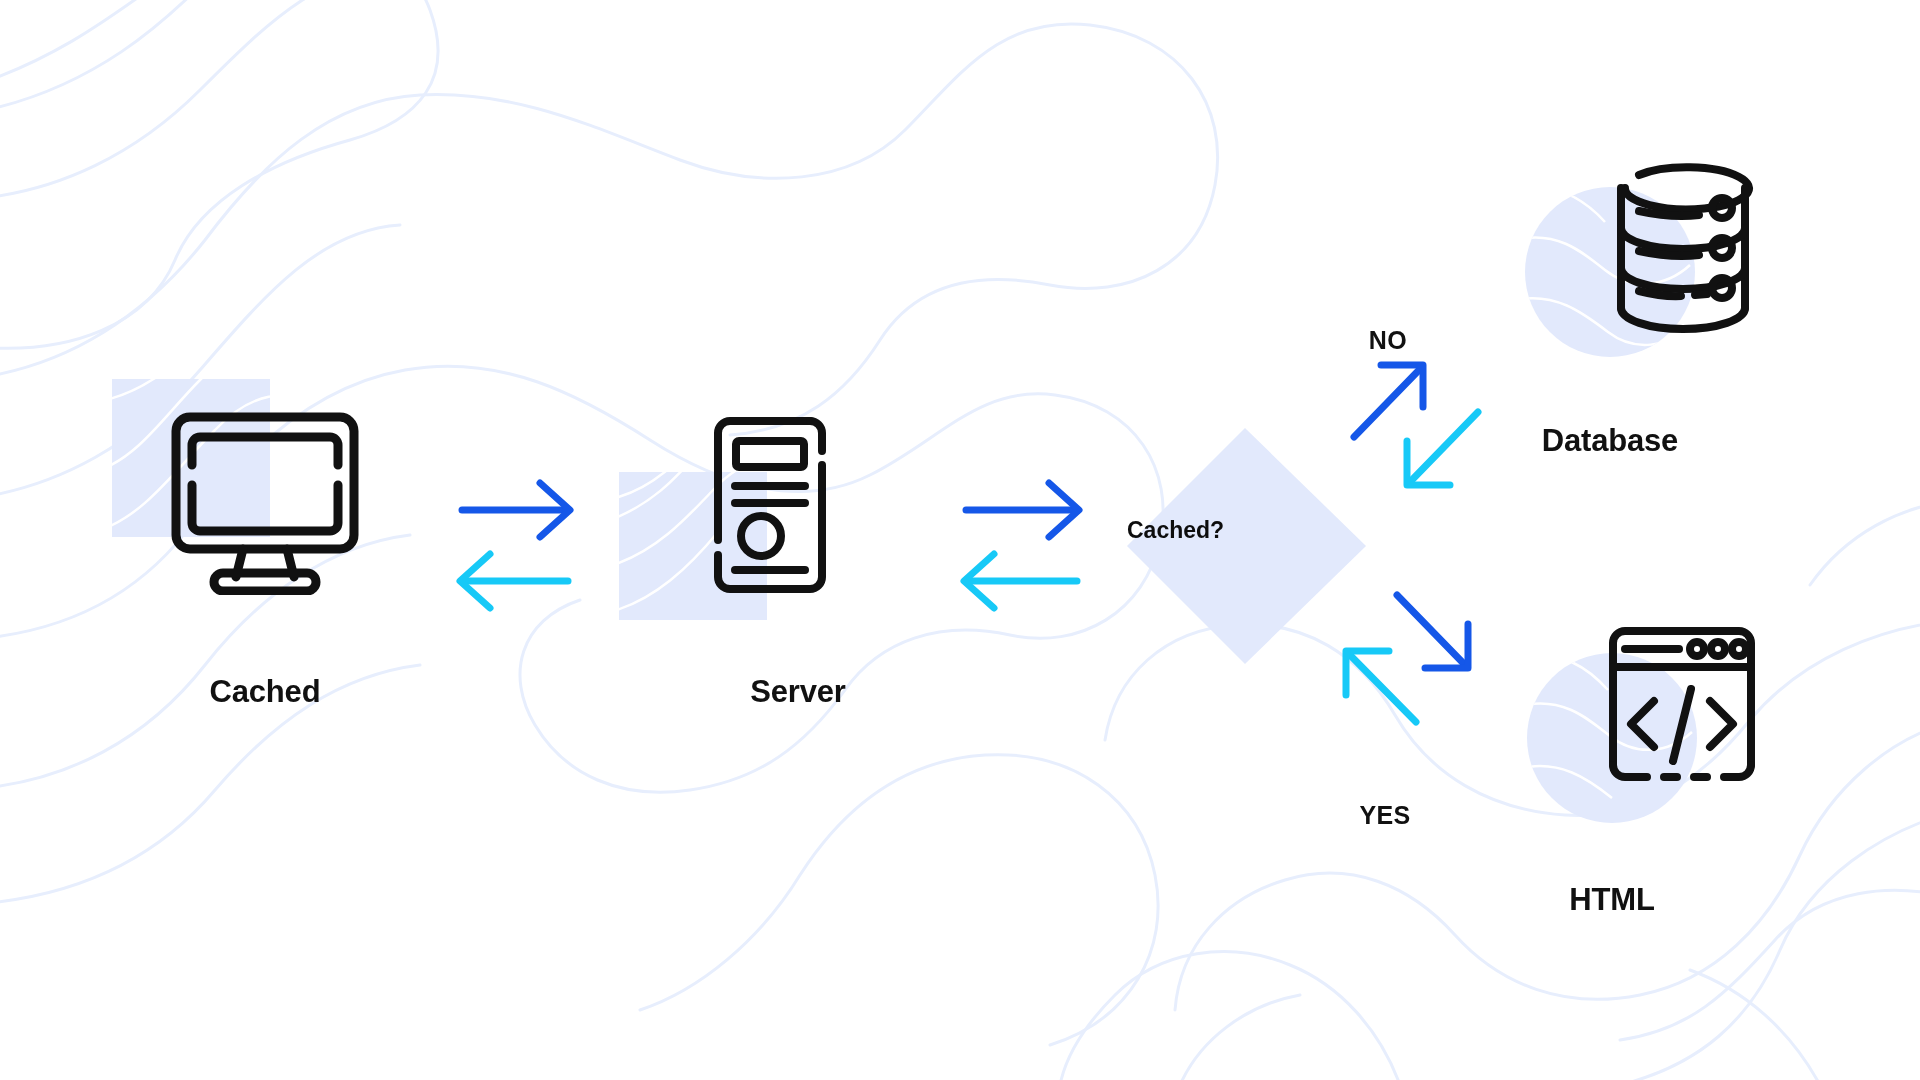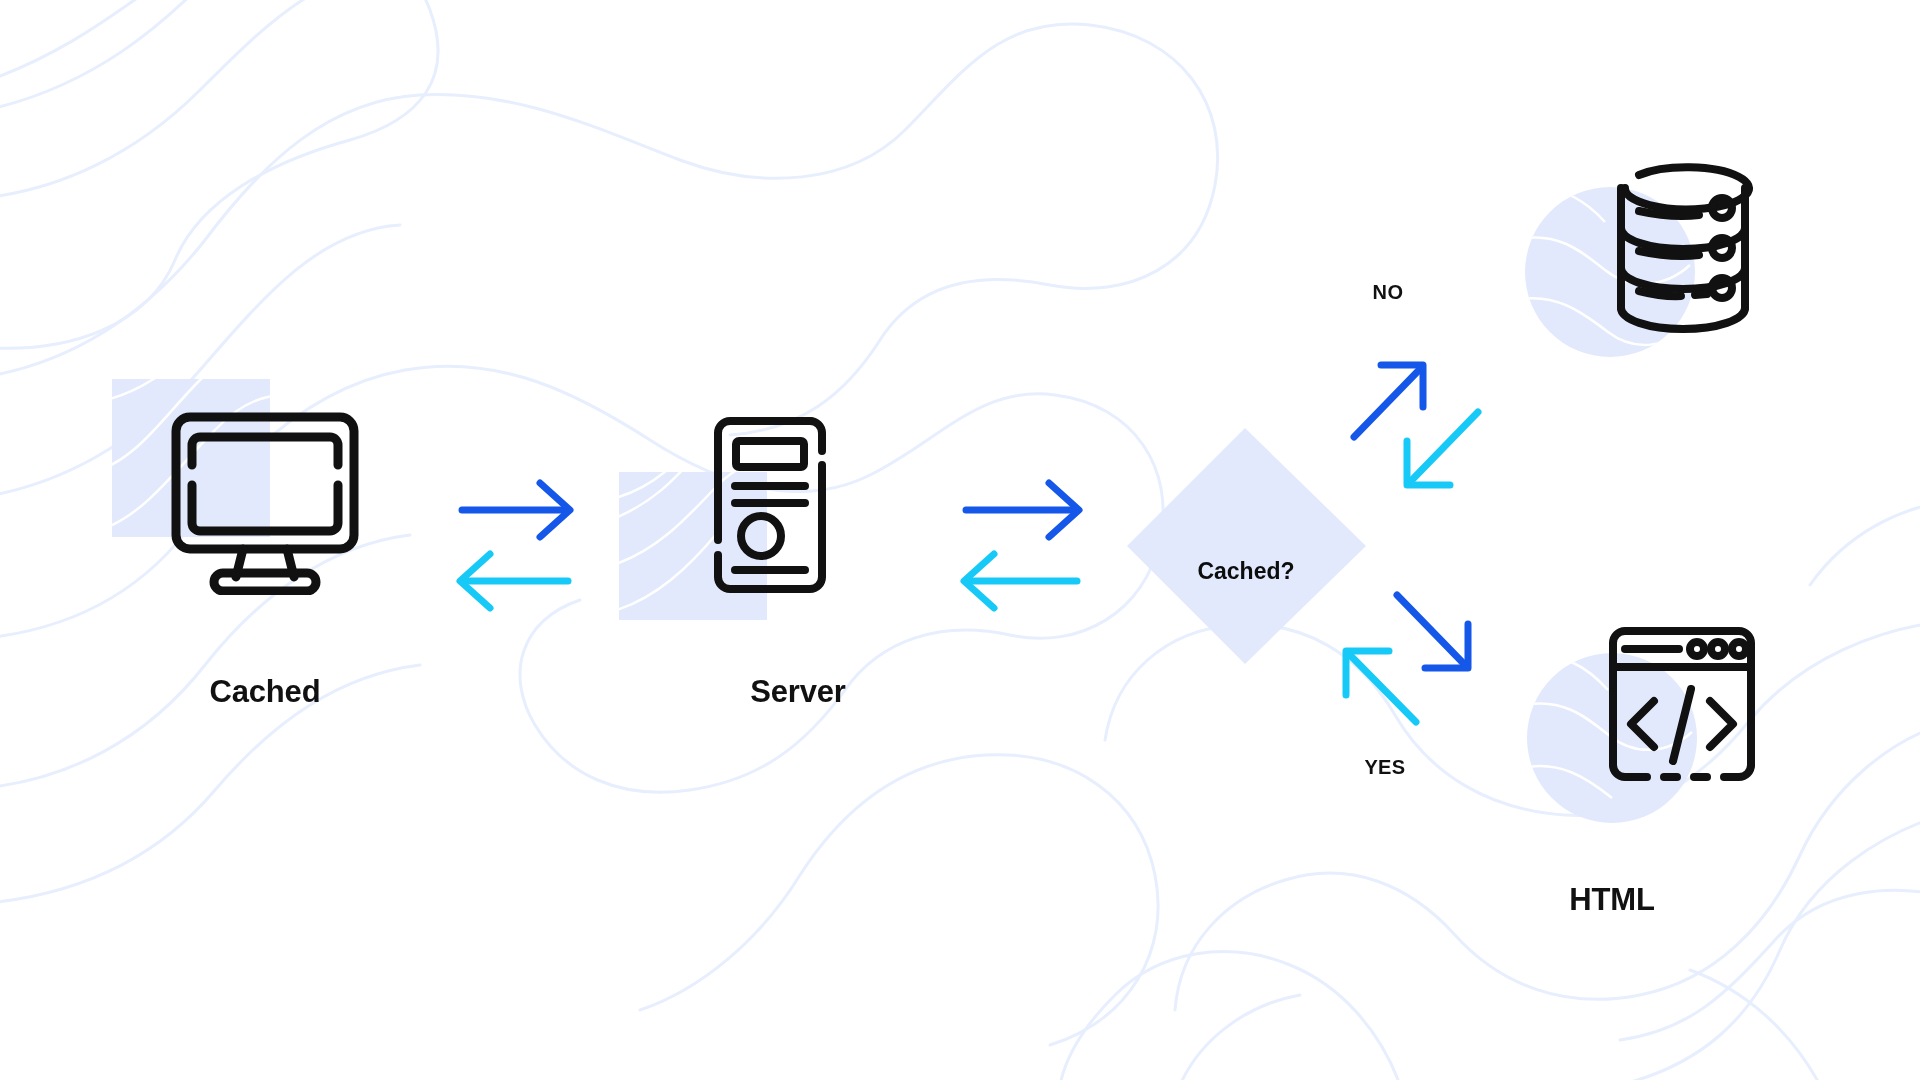"NO" .lbl-branch { font-size: 20px -> 25px; margin-top: none -> 45px }
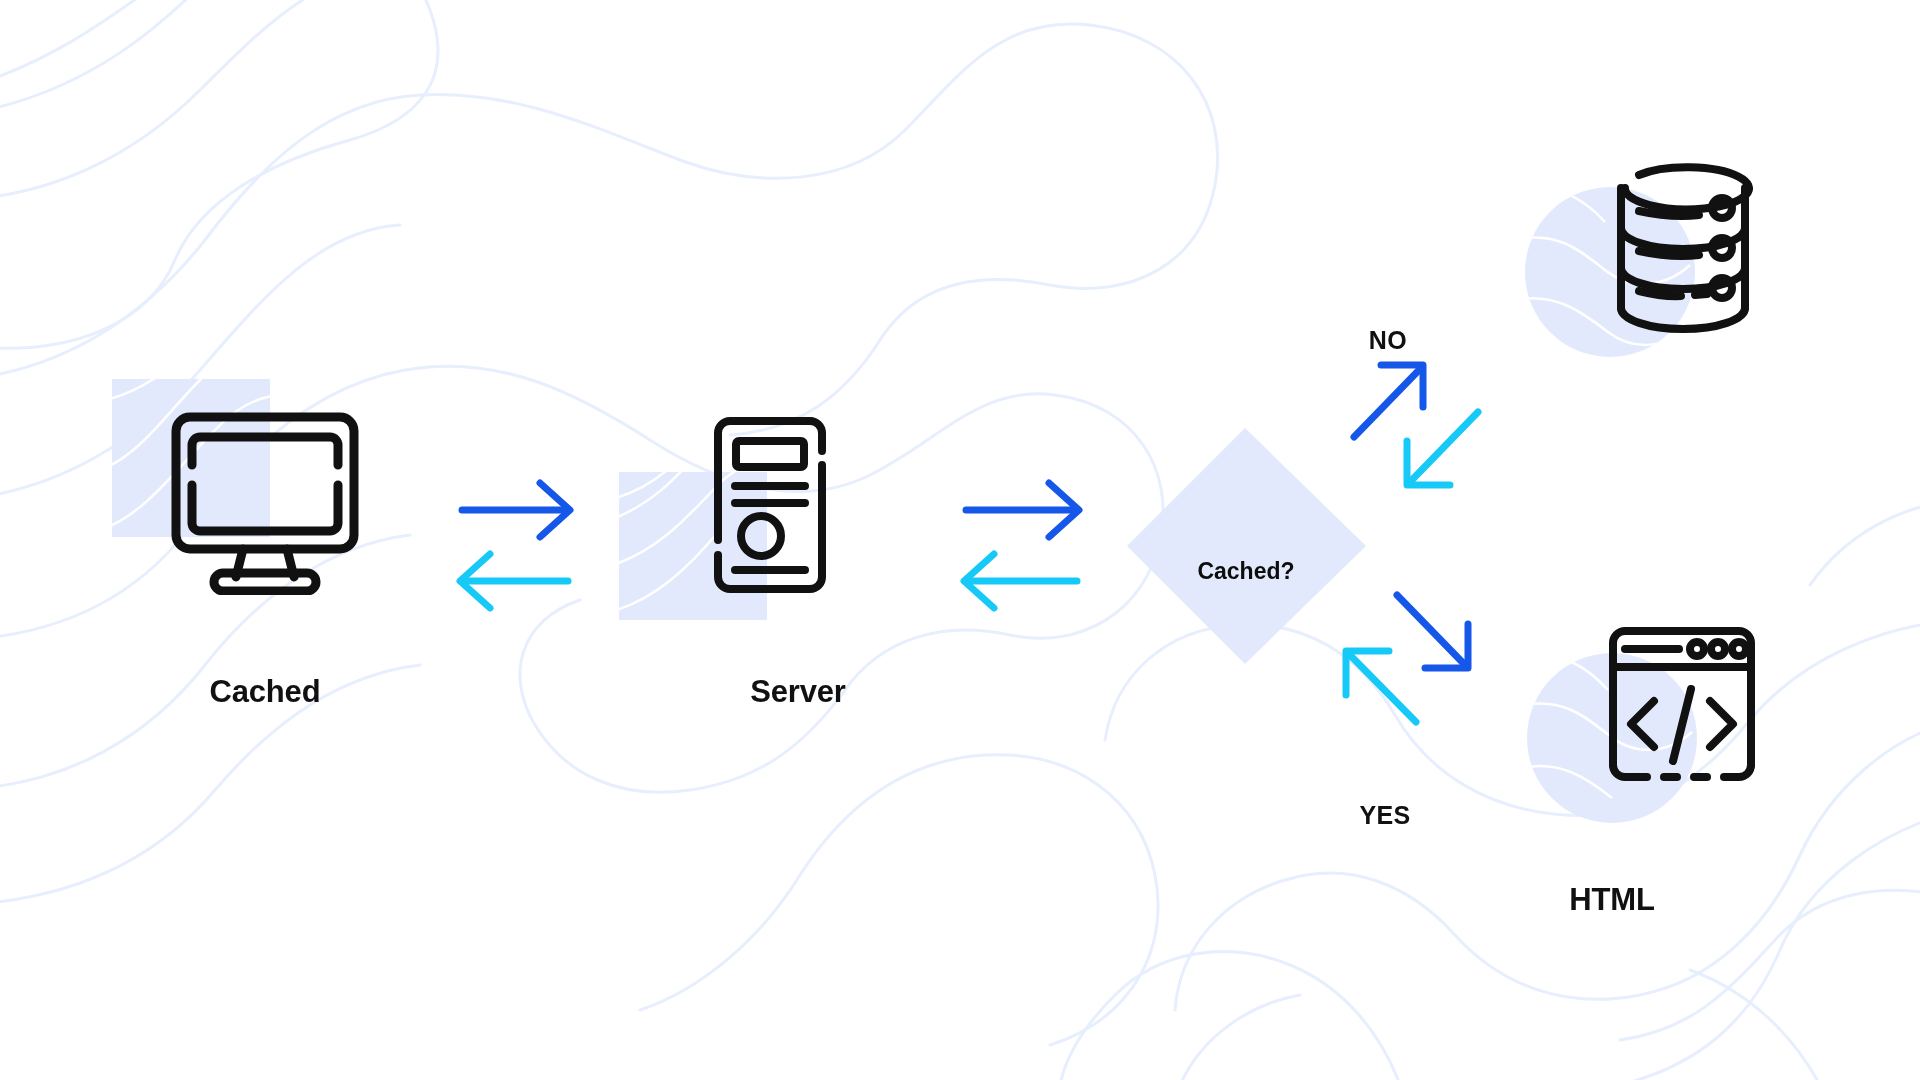"Database" div.node-label { html: none -> <div>Database</div> }
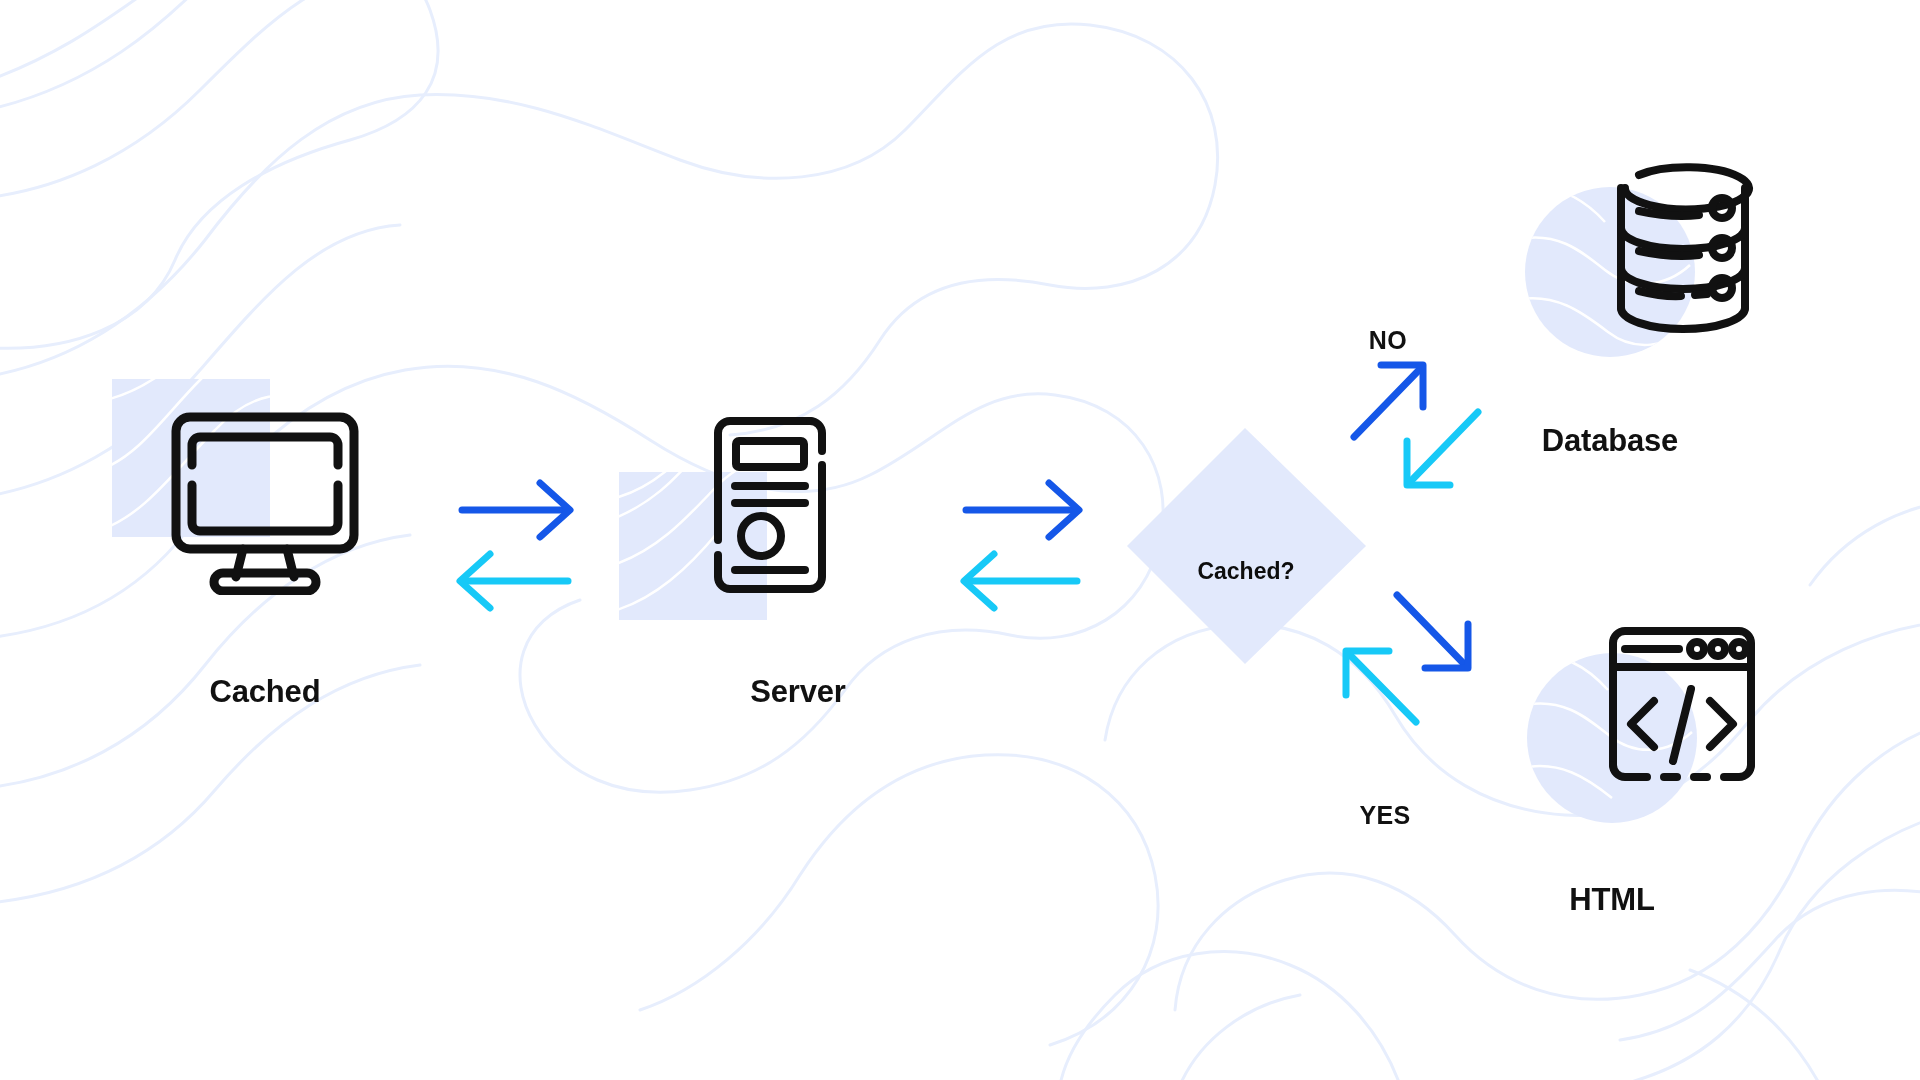"Cached?" div.diamond-text { text-align: center -> left; top: 558px -> 517px }
